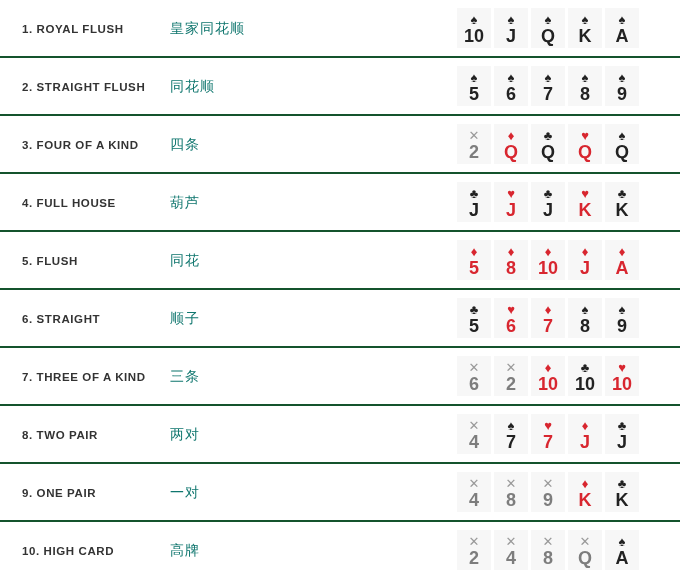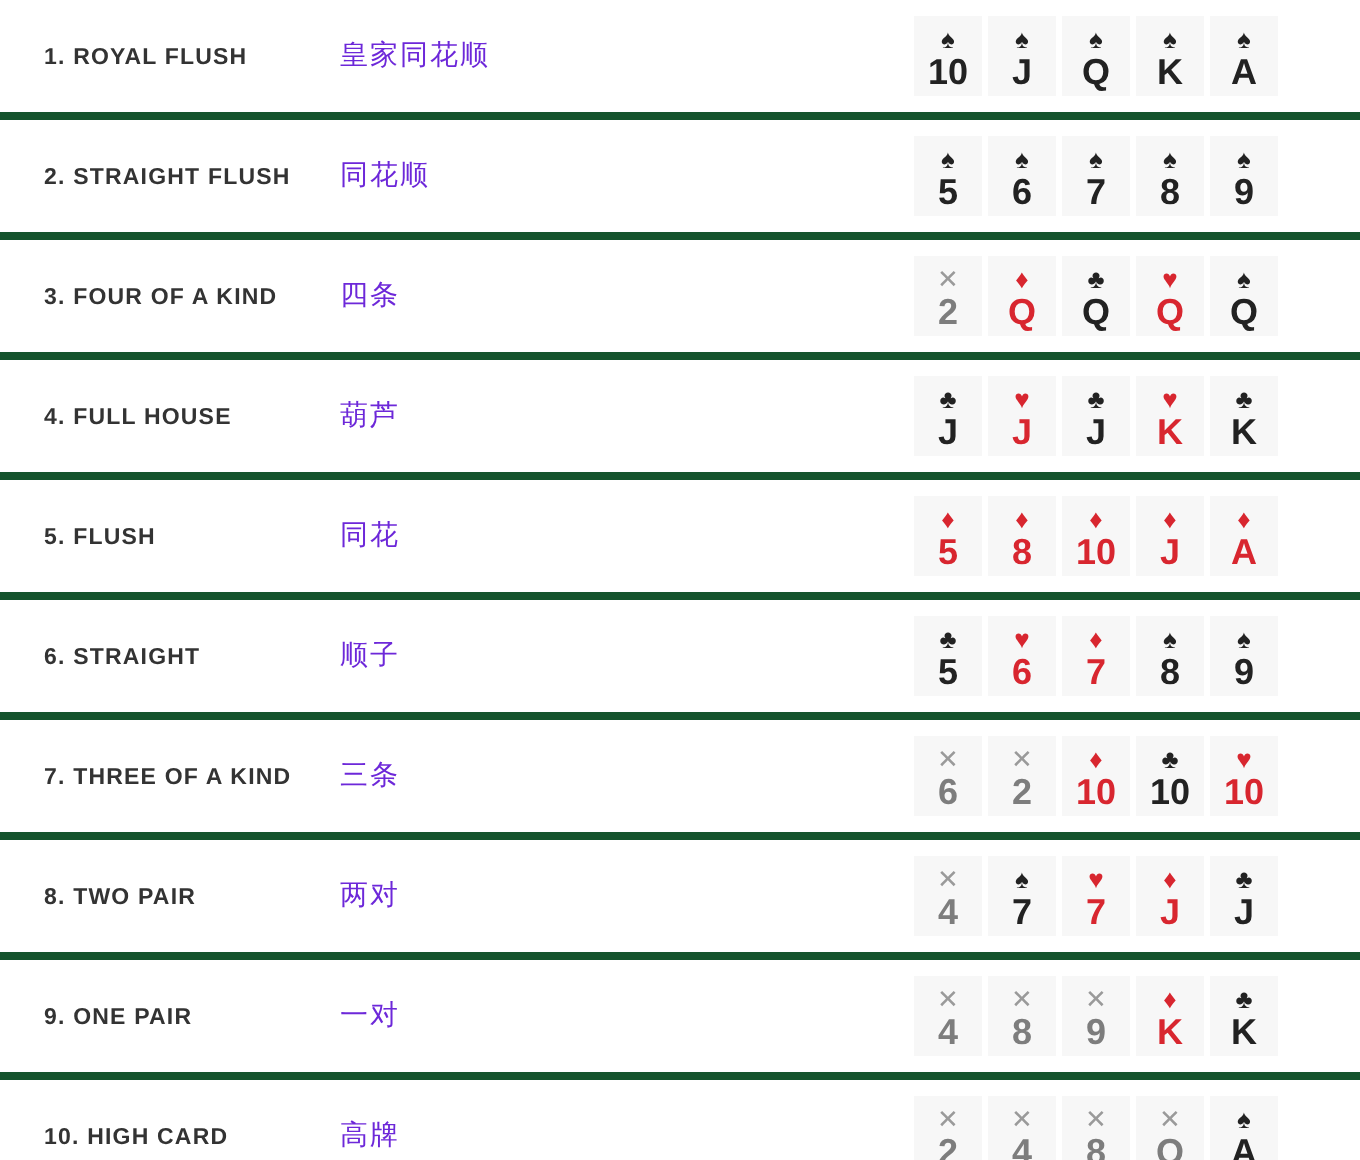"1. ROYAL FLUSH" #ranking-table tr { border-bottom: 4px solid #14532d -> 2px solid #14532d }
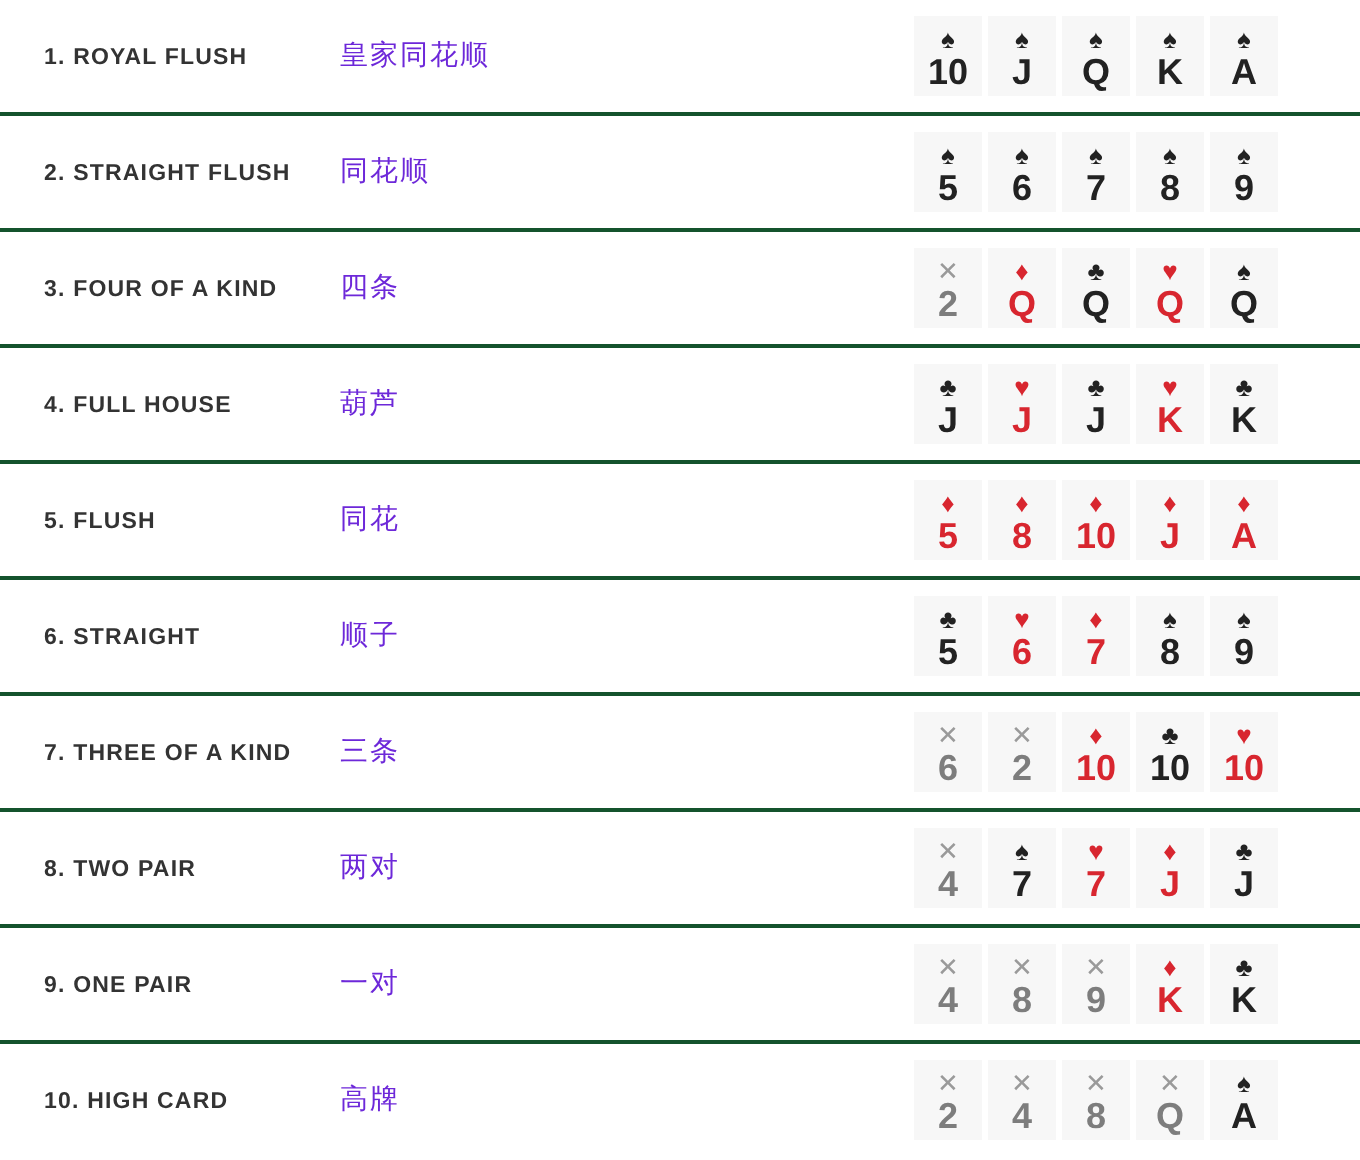"皇家同花顺" .rank-cn { color: #6d28d9 -> #0f766e }
